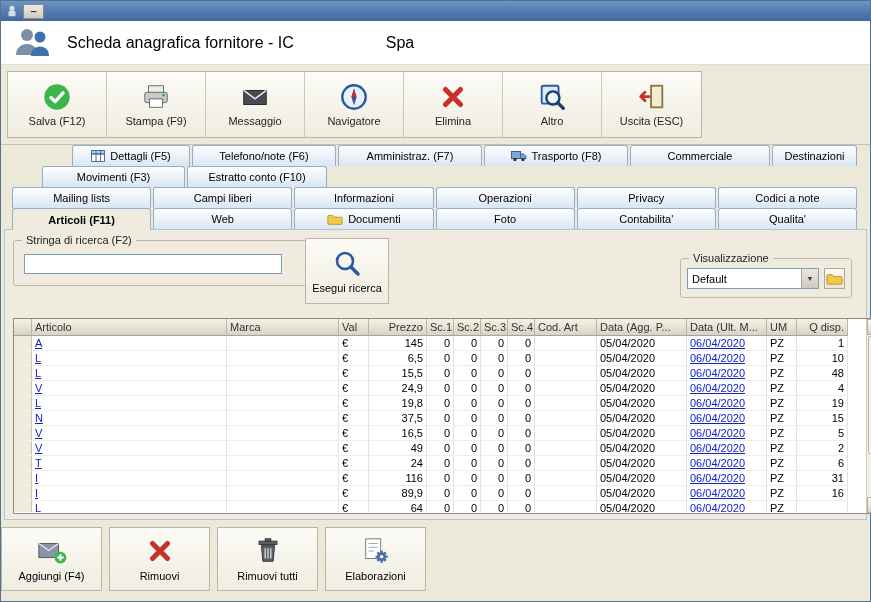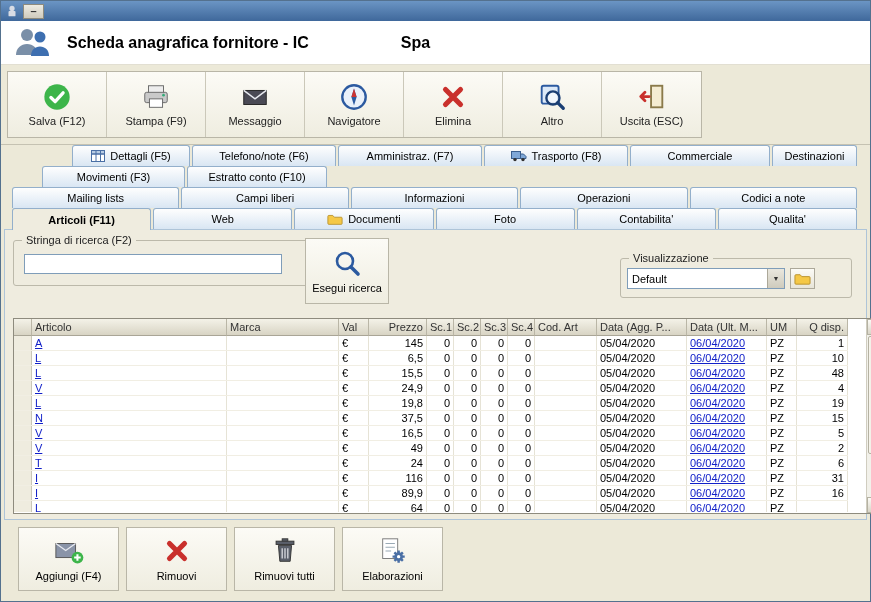"Scheda anagrafica fornitore - IC" .header-title { font-weight: bold -> normal }
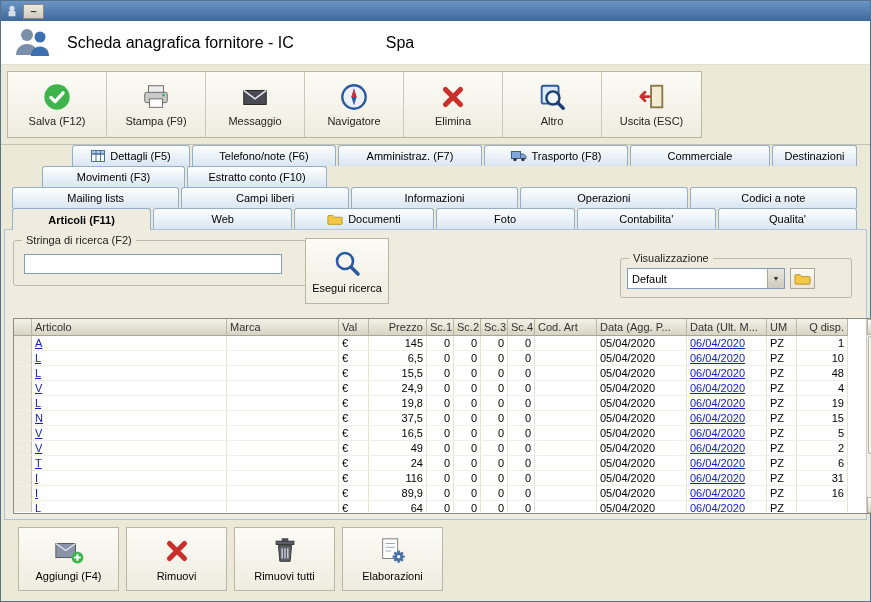"Privacy" div.tab { html: none -> <div> <span>Privacy</span> </div> }
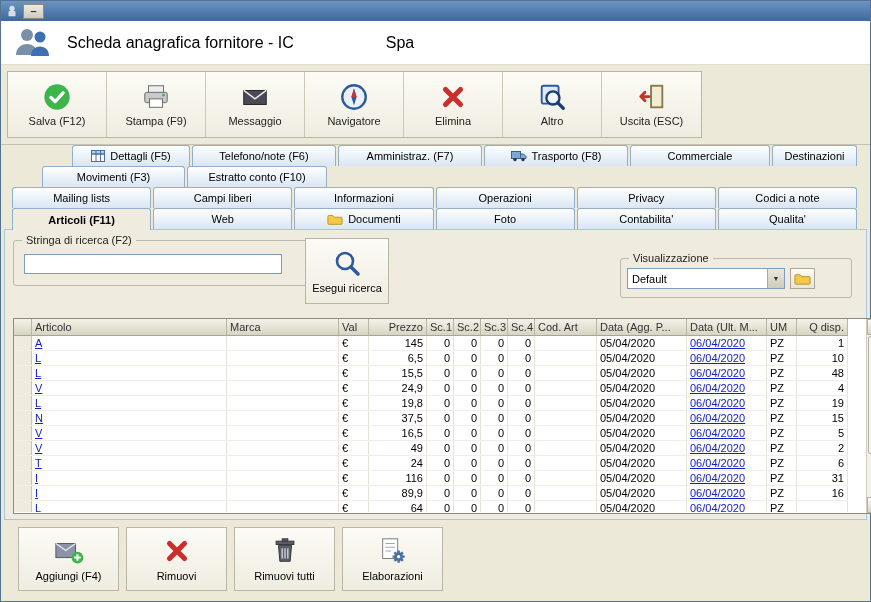"Visualizzazione" .vis-group { width: 232px -> 172px }
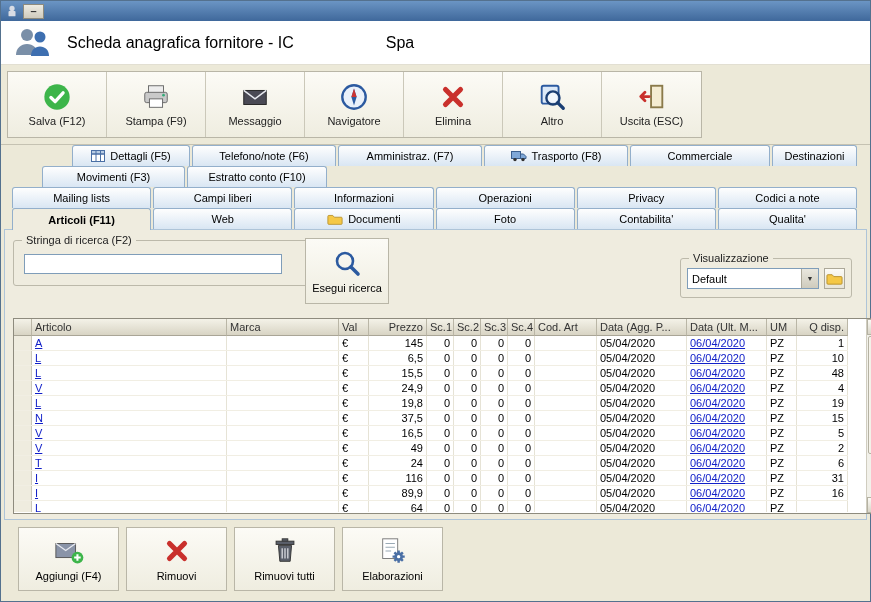"Aggiungi (F4)" .bottombar { padding: 7px 17px -> 7px 0 }
